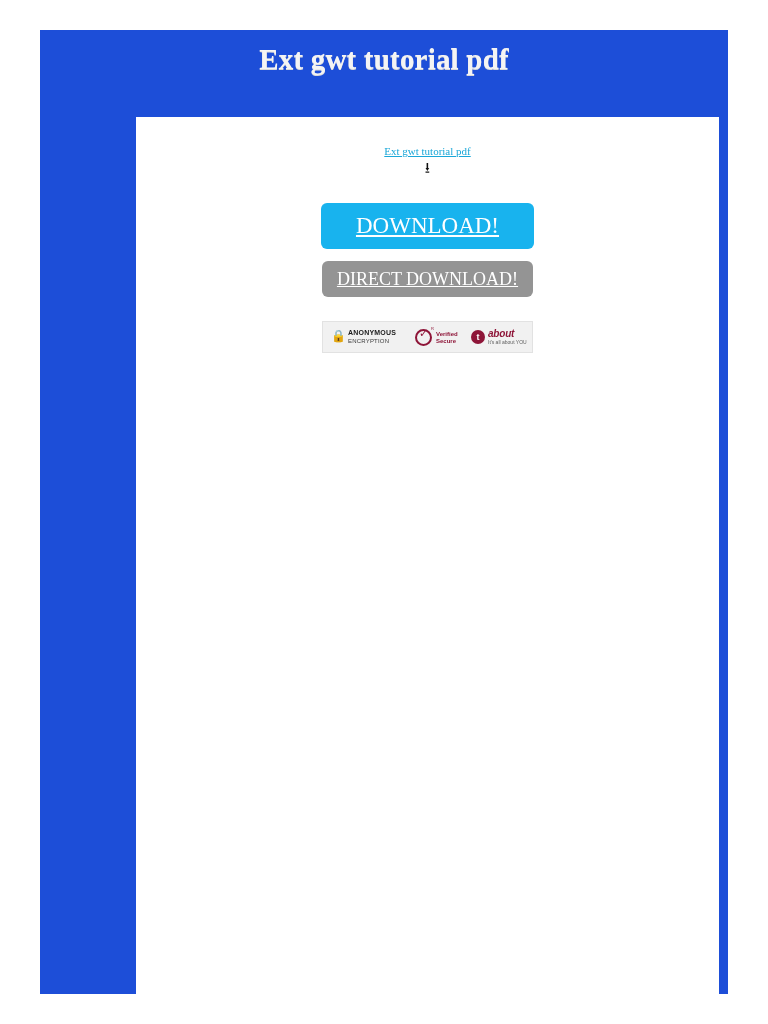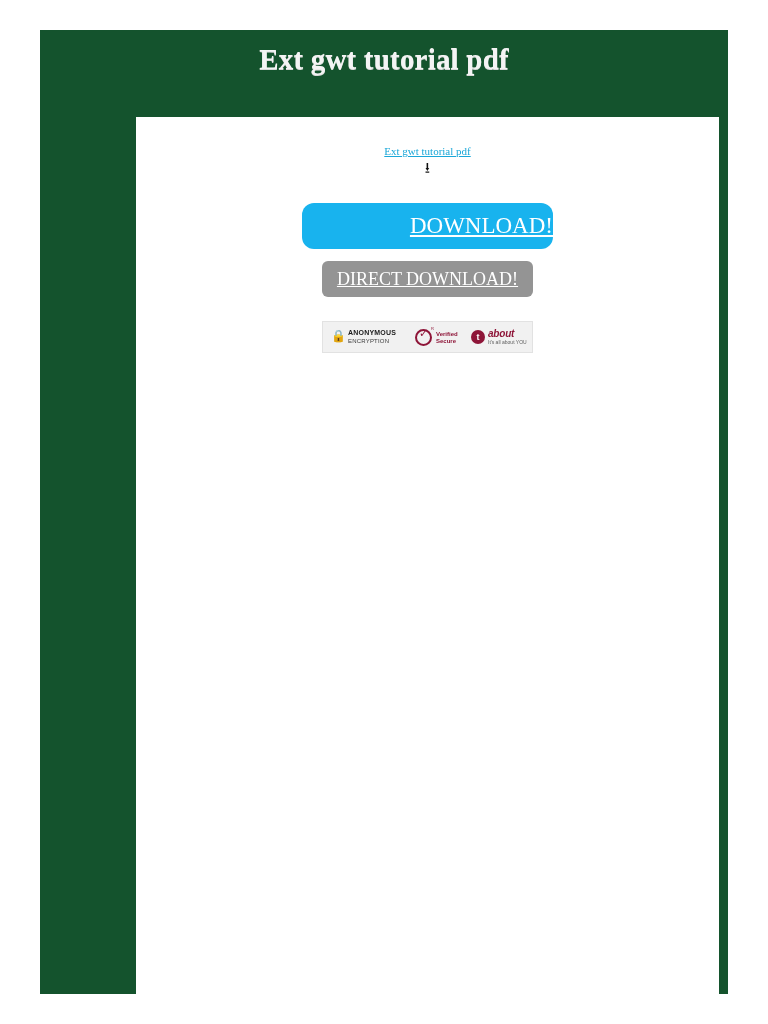"Ext gwt tutorial pdf" .doc-shell { background: #14532d -> #1d4ed8 }
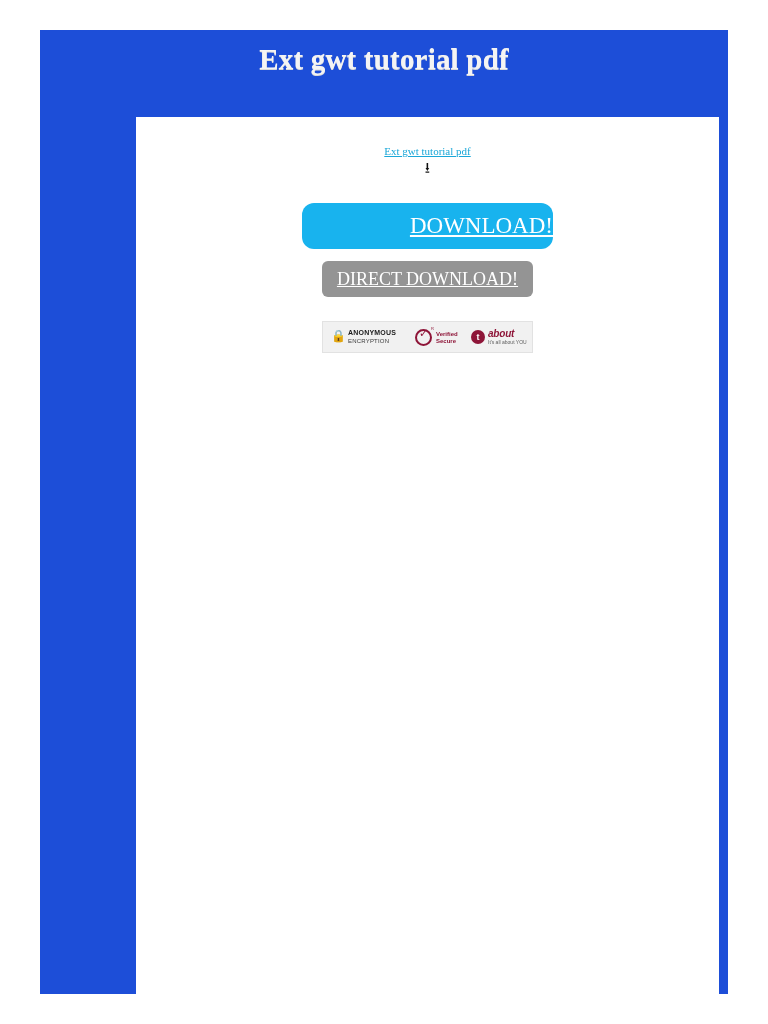"DOWNLOAD!" .btn-primary { border-radius: 12px -> 6px; text-align: right -> center; width: 251px -> 213px }
